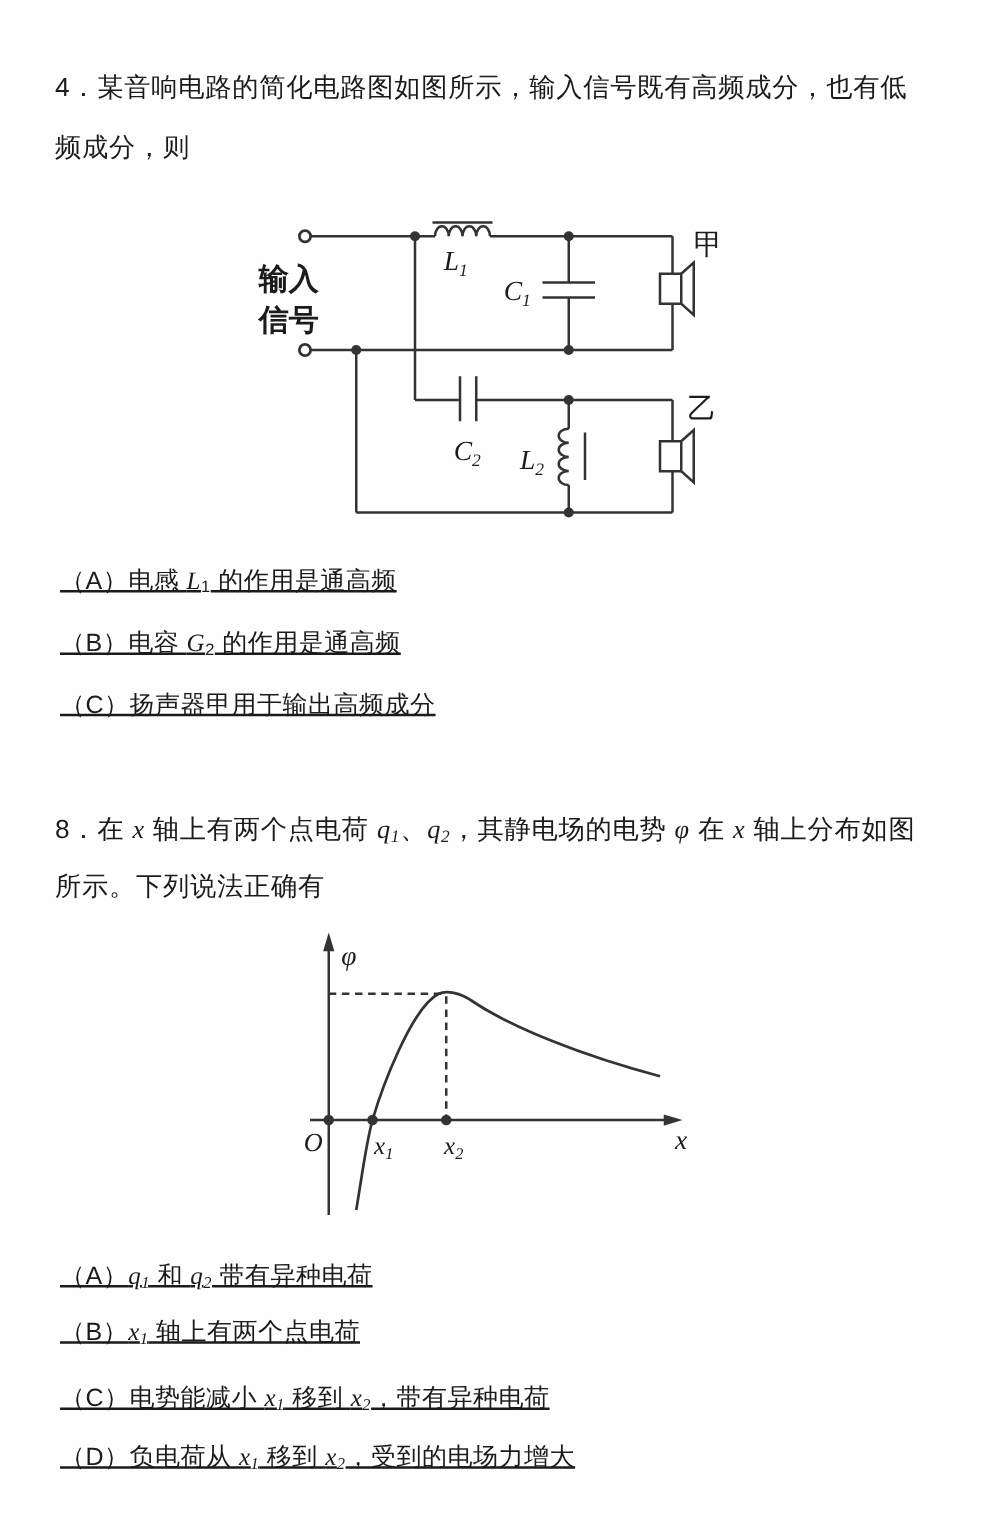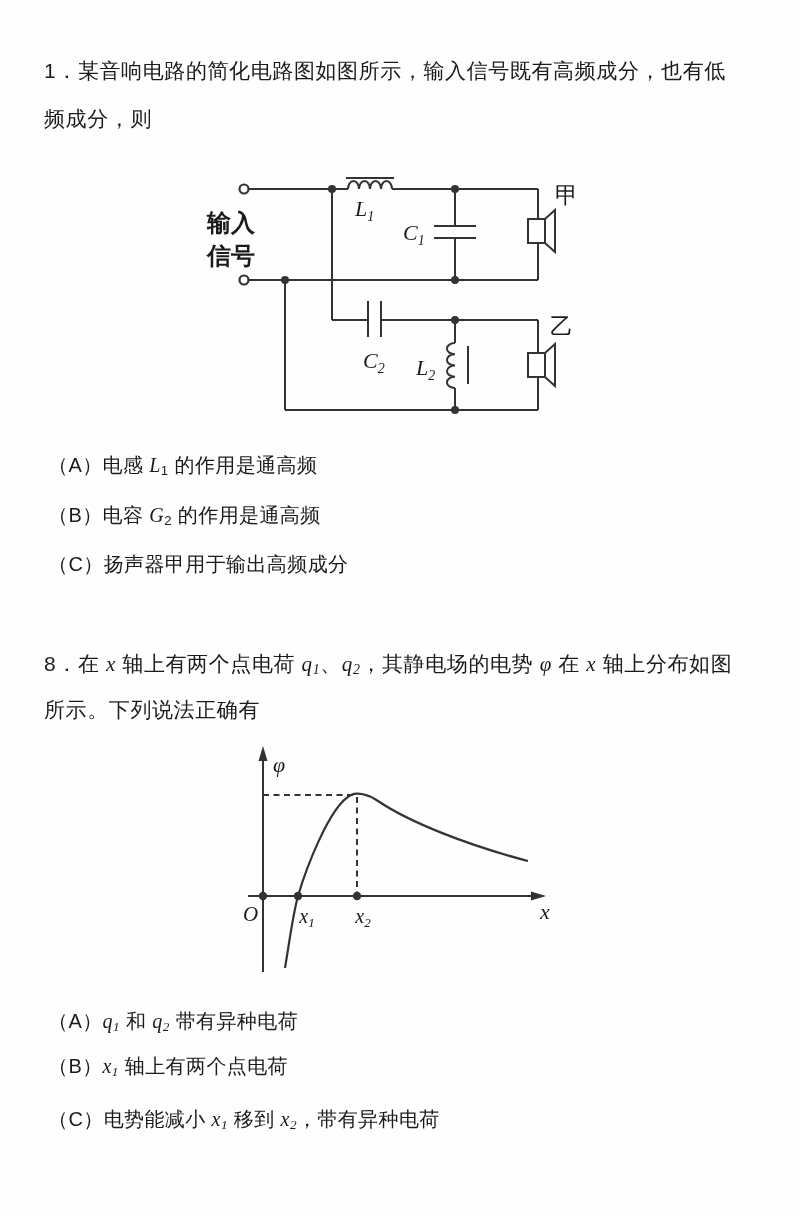"1．某音响电路的简化电路图如图所示，输入信号既有高频成分，也有低" div.qline { text: 1 -> 4 }
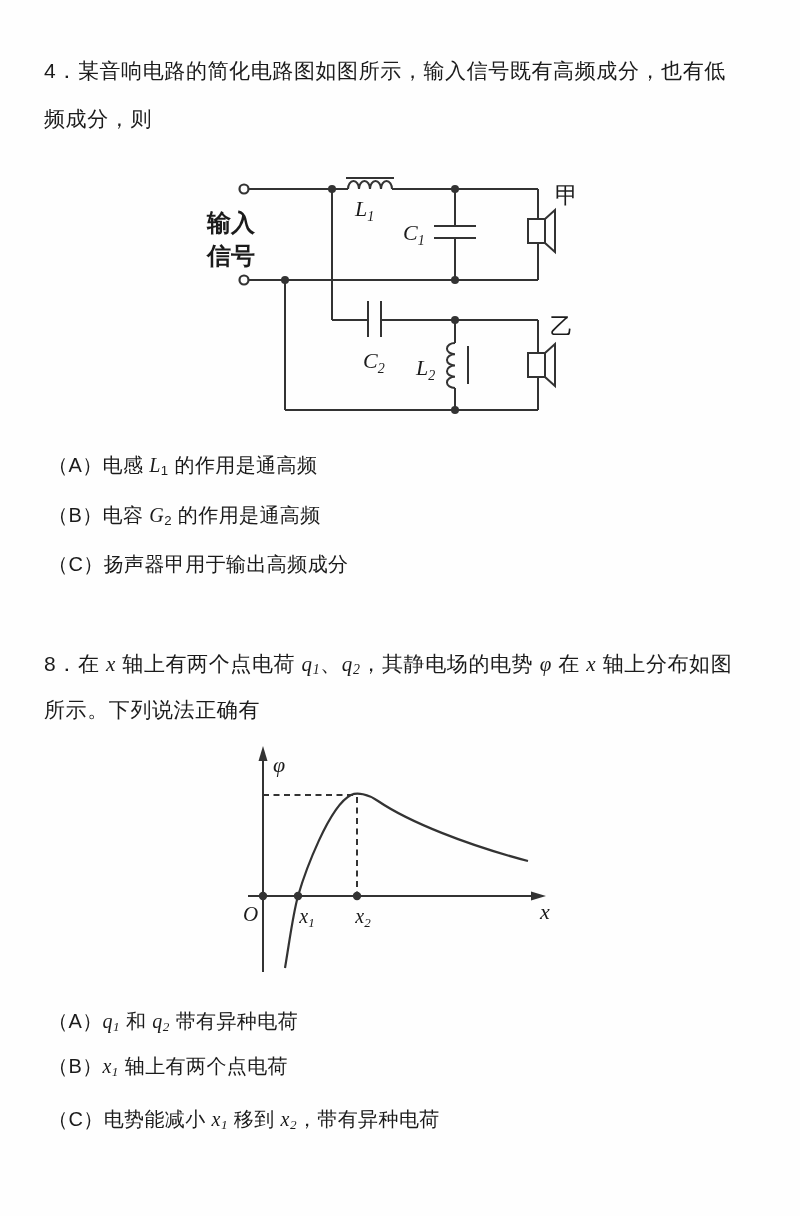"（A）电感 L1 的作用是通高频" .opt { text-decoration: none -> underline }
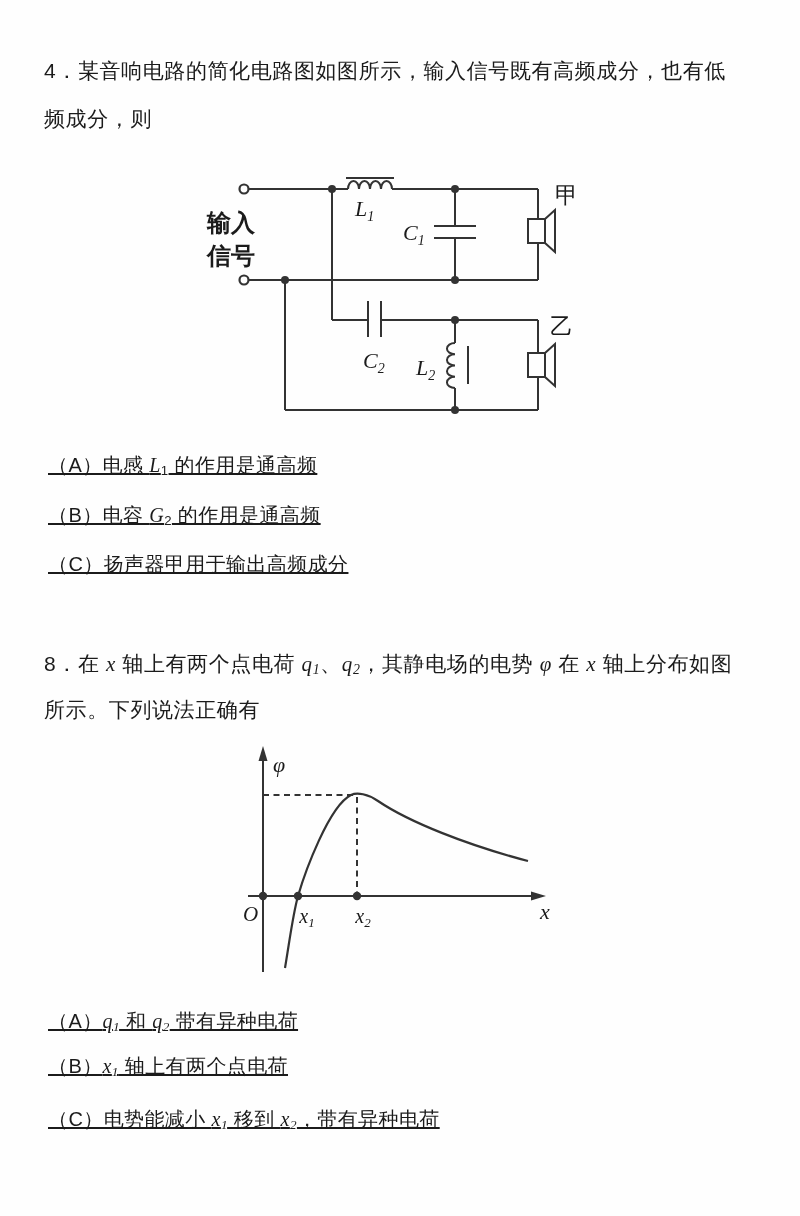"（D）负电荷从 x1 移到 x2，受到的电场力增大" div.opt { html: none -> <div><span>（D）负电荷从 </span><span>x</span><span>1</span><span> 移到 </span><span>x</span><span>2</span><span>，受到的电场力增大</span></div> }
